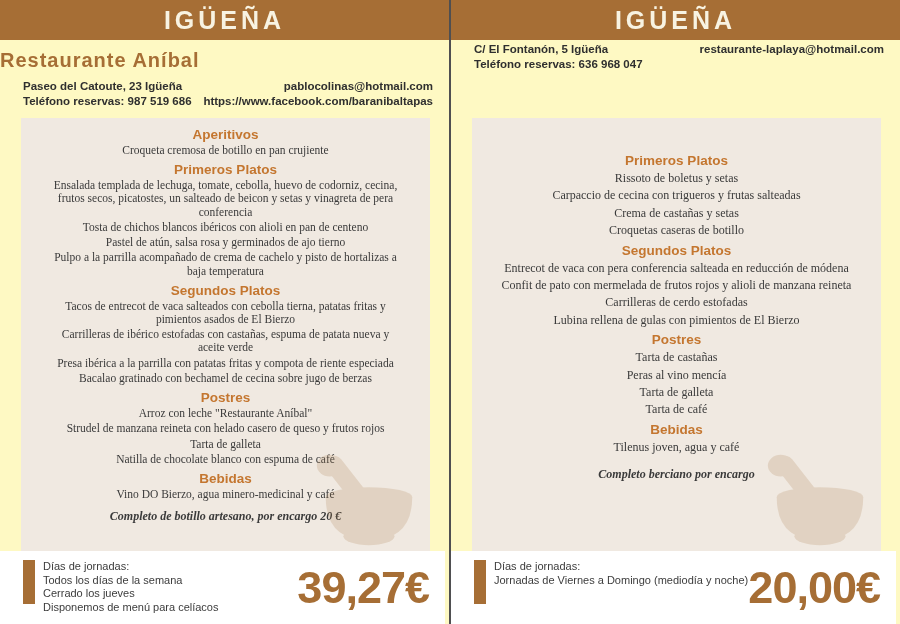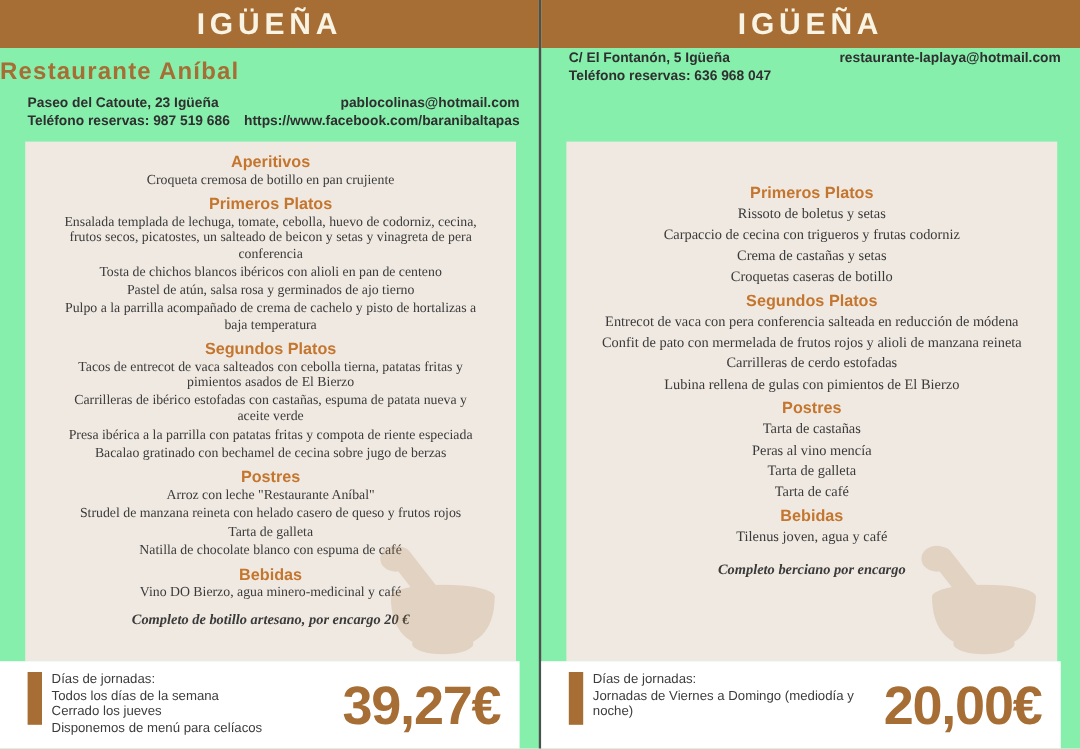"IGÜEÑA" .page { background: #86efac -> #fef9c3 }
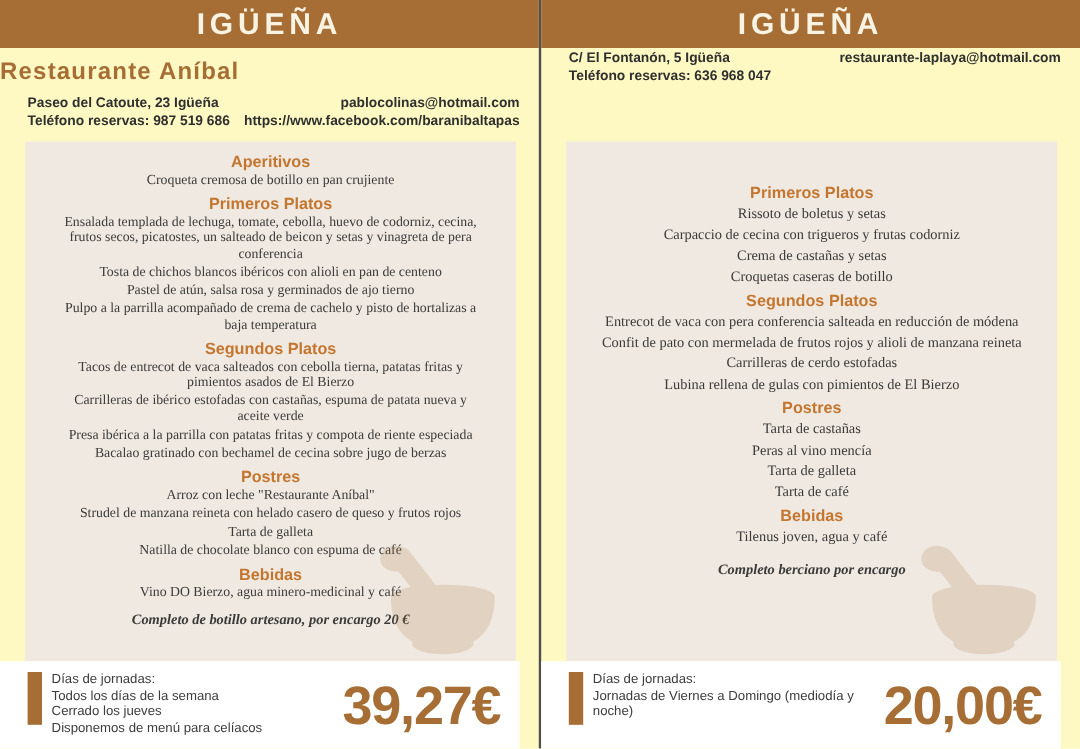"Carpaccio de cecina con trigueros" div.menu-item { text: codorniz -> salteadas }
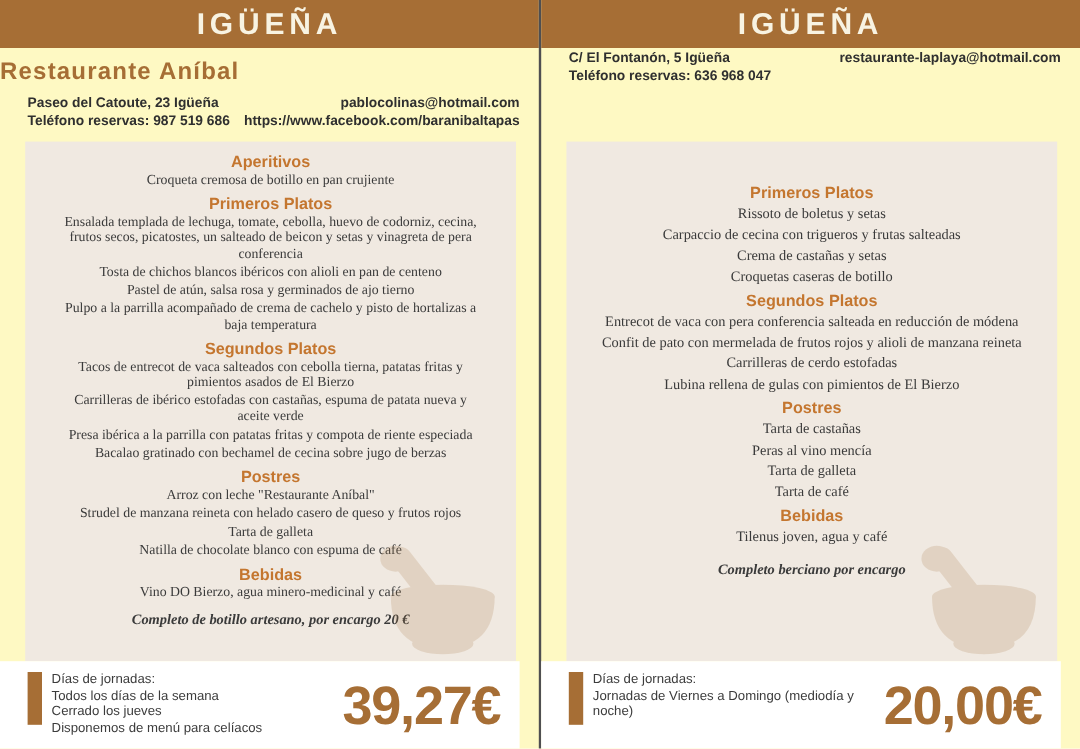"Días de jornadas:" .footer { right: 16px -> 4px }
